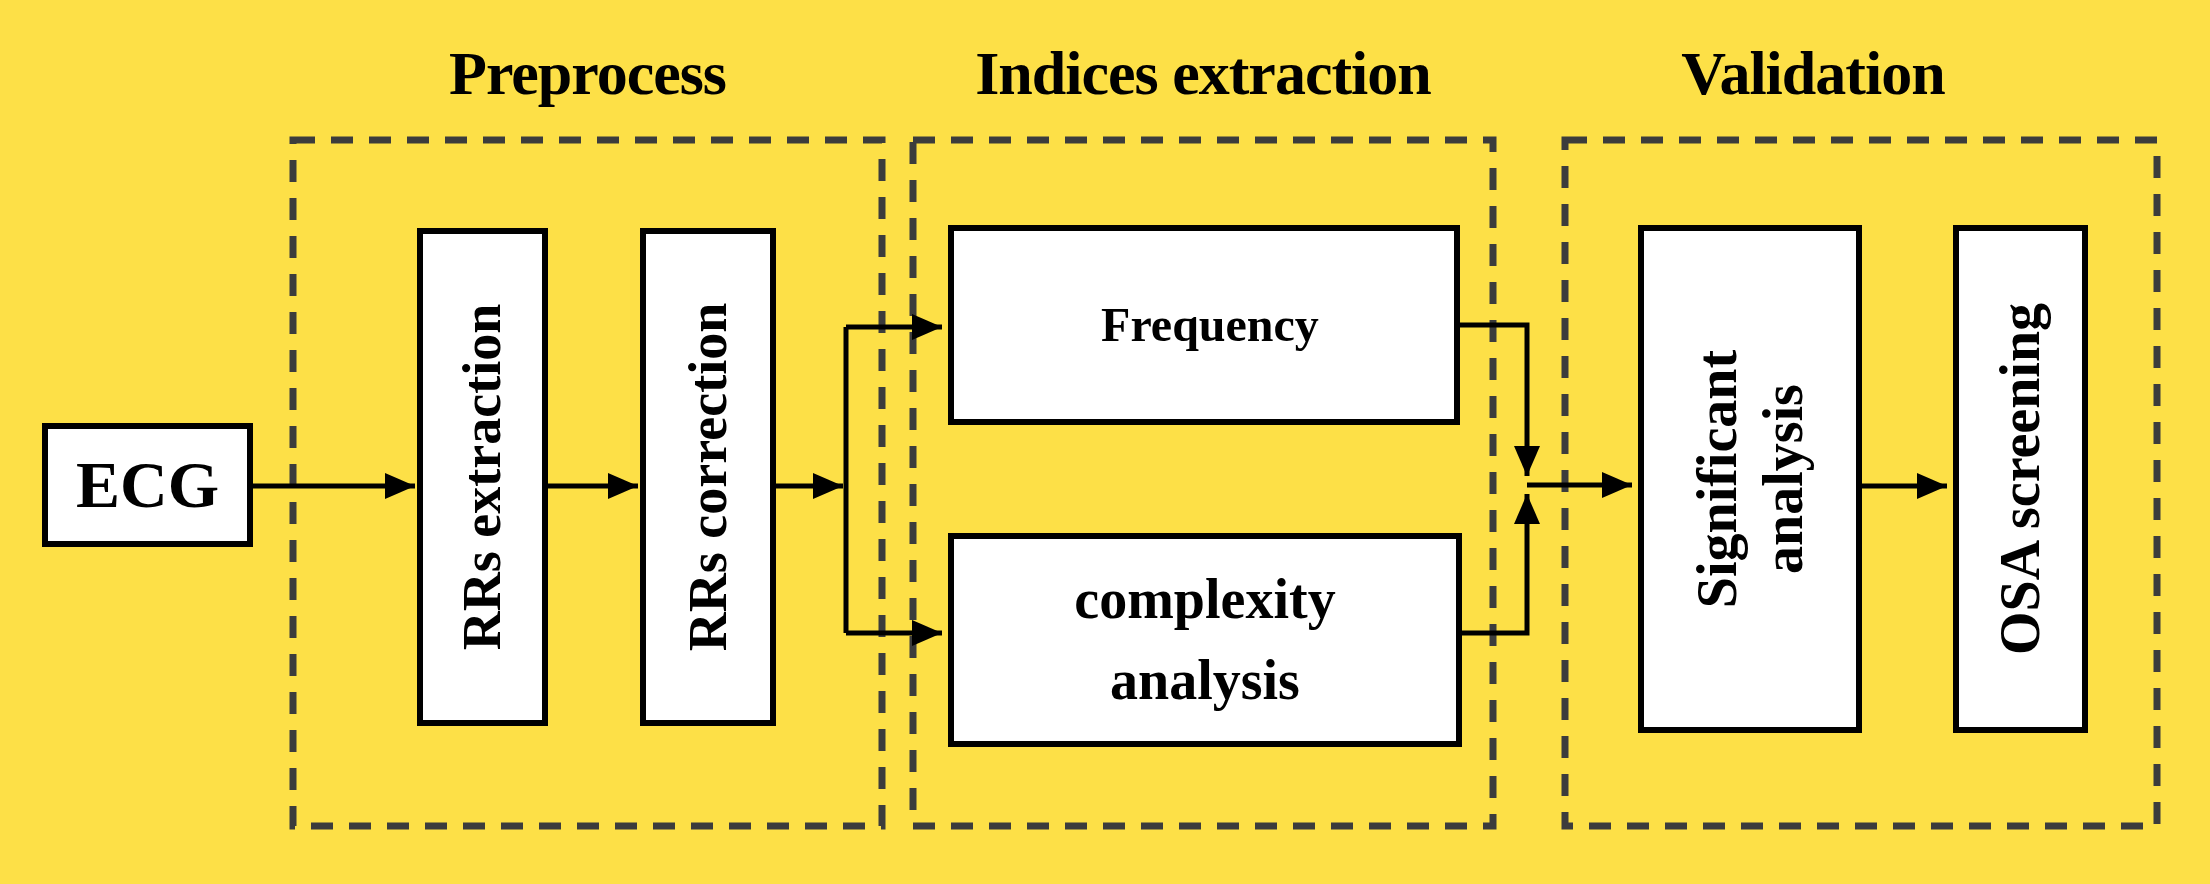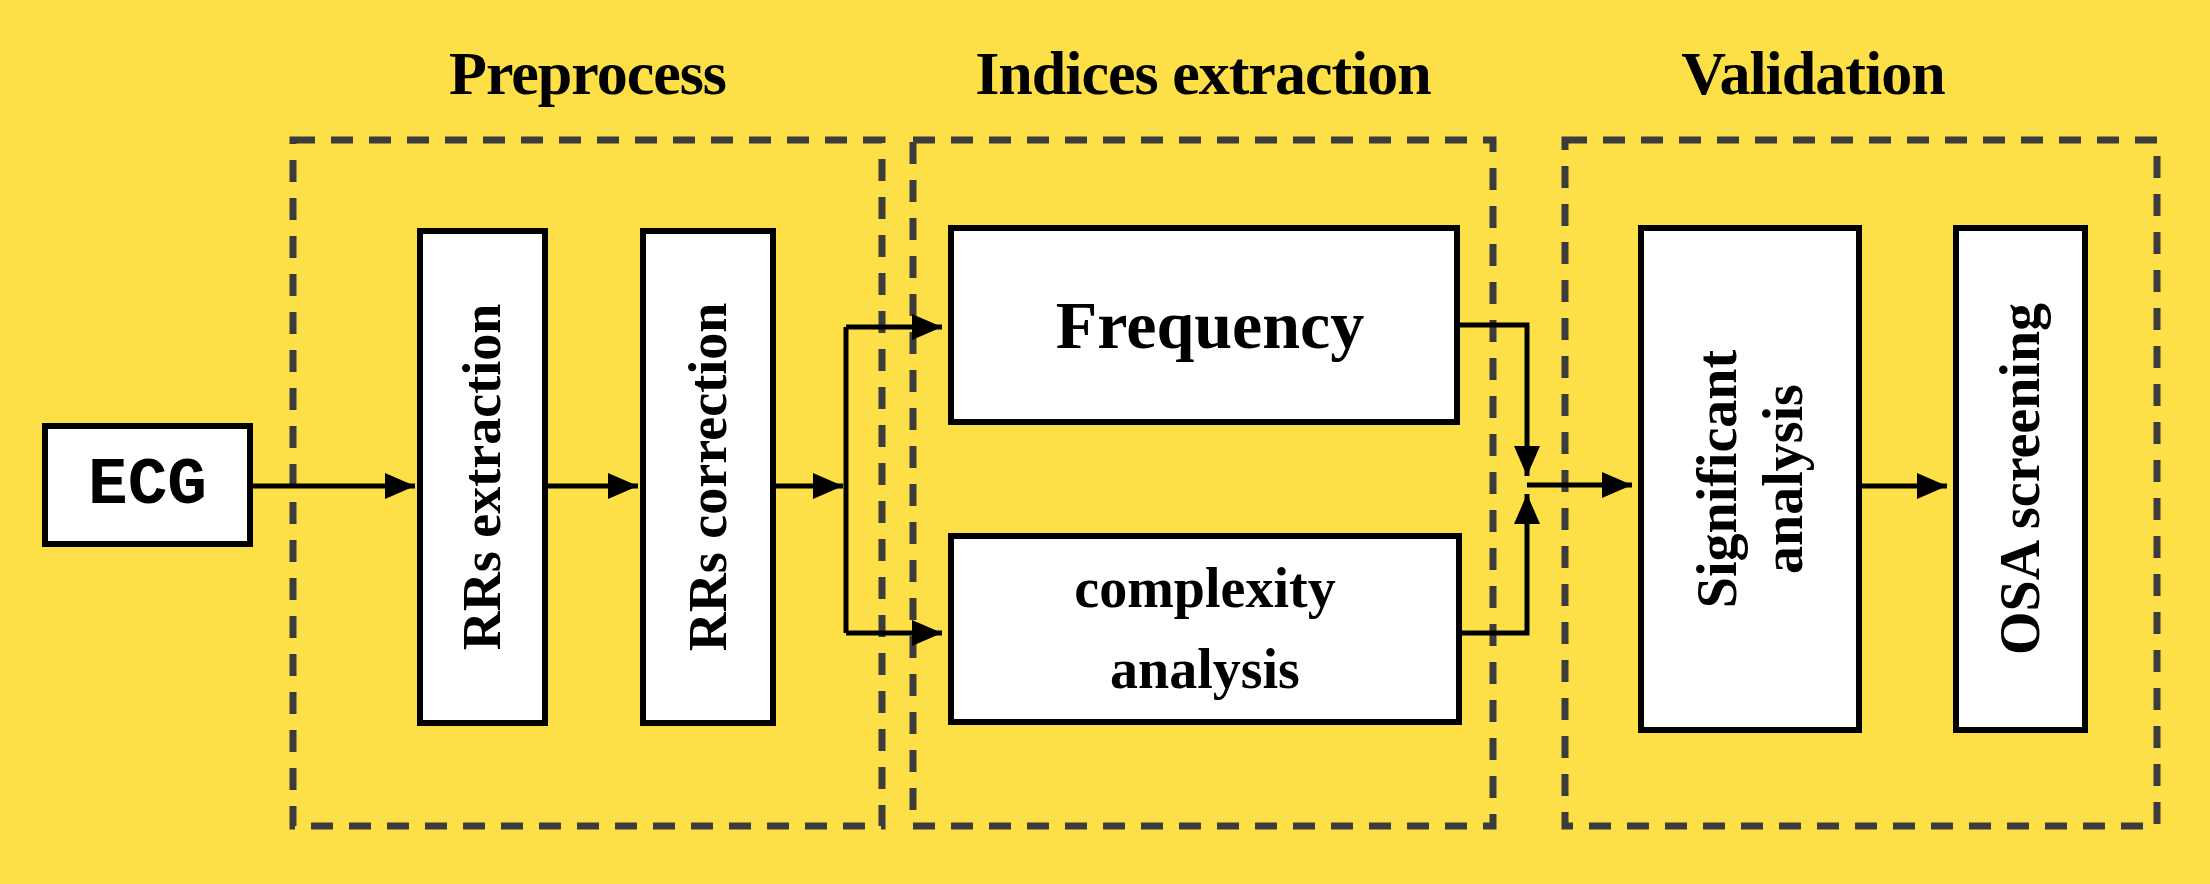"Frequency" .frequency-node { font-size: 68px -> 48px }
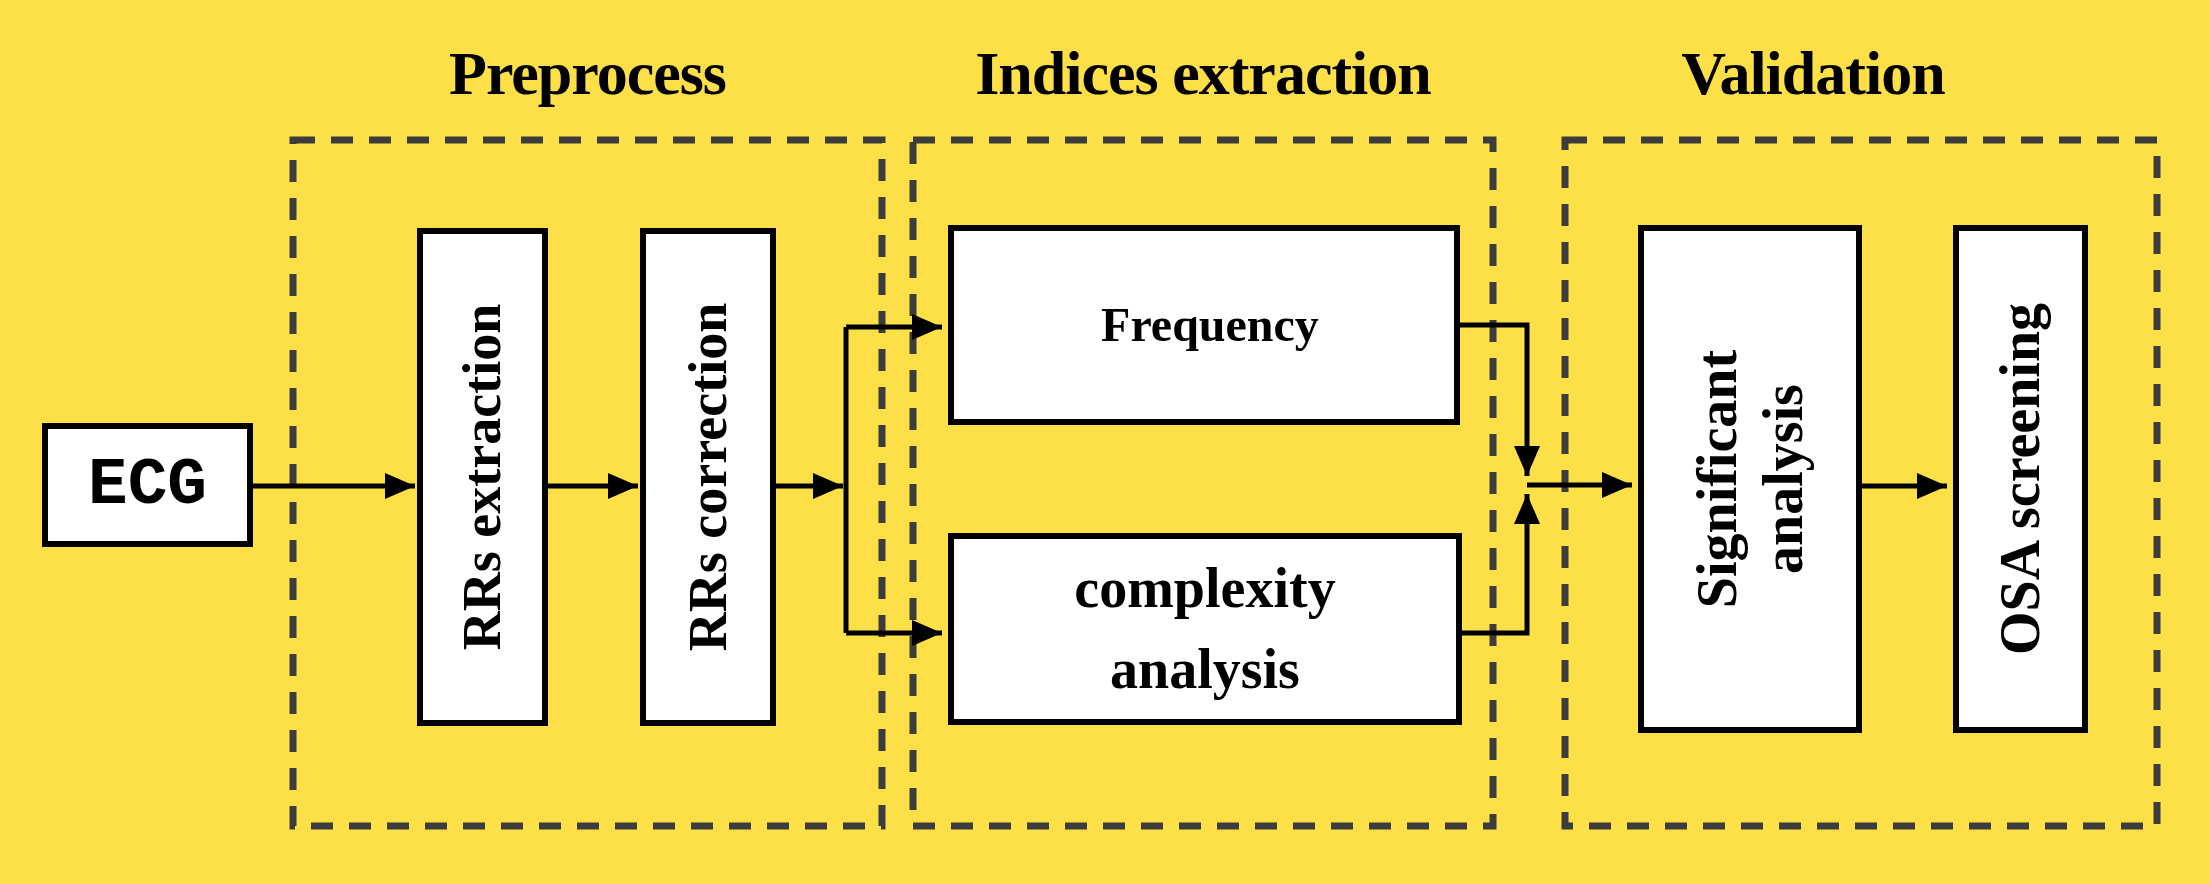"ECG" .label-h { font-family: Liberation Mono, monospace -> none }
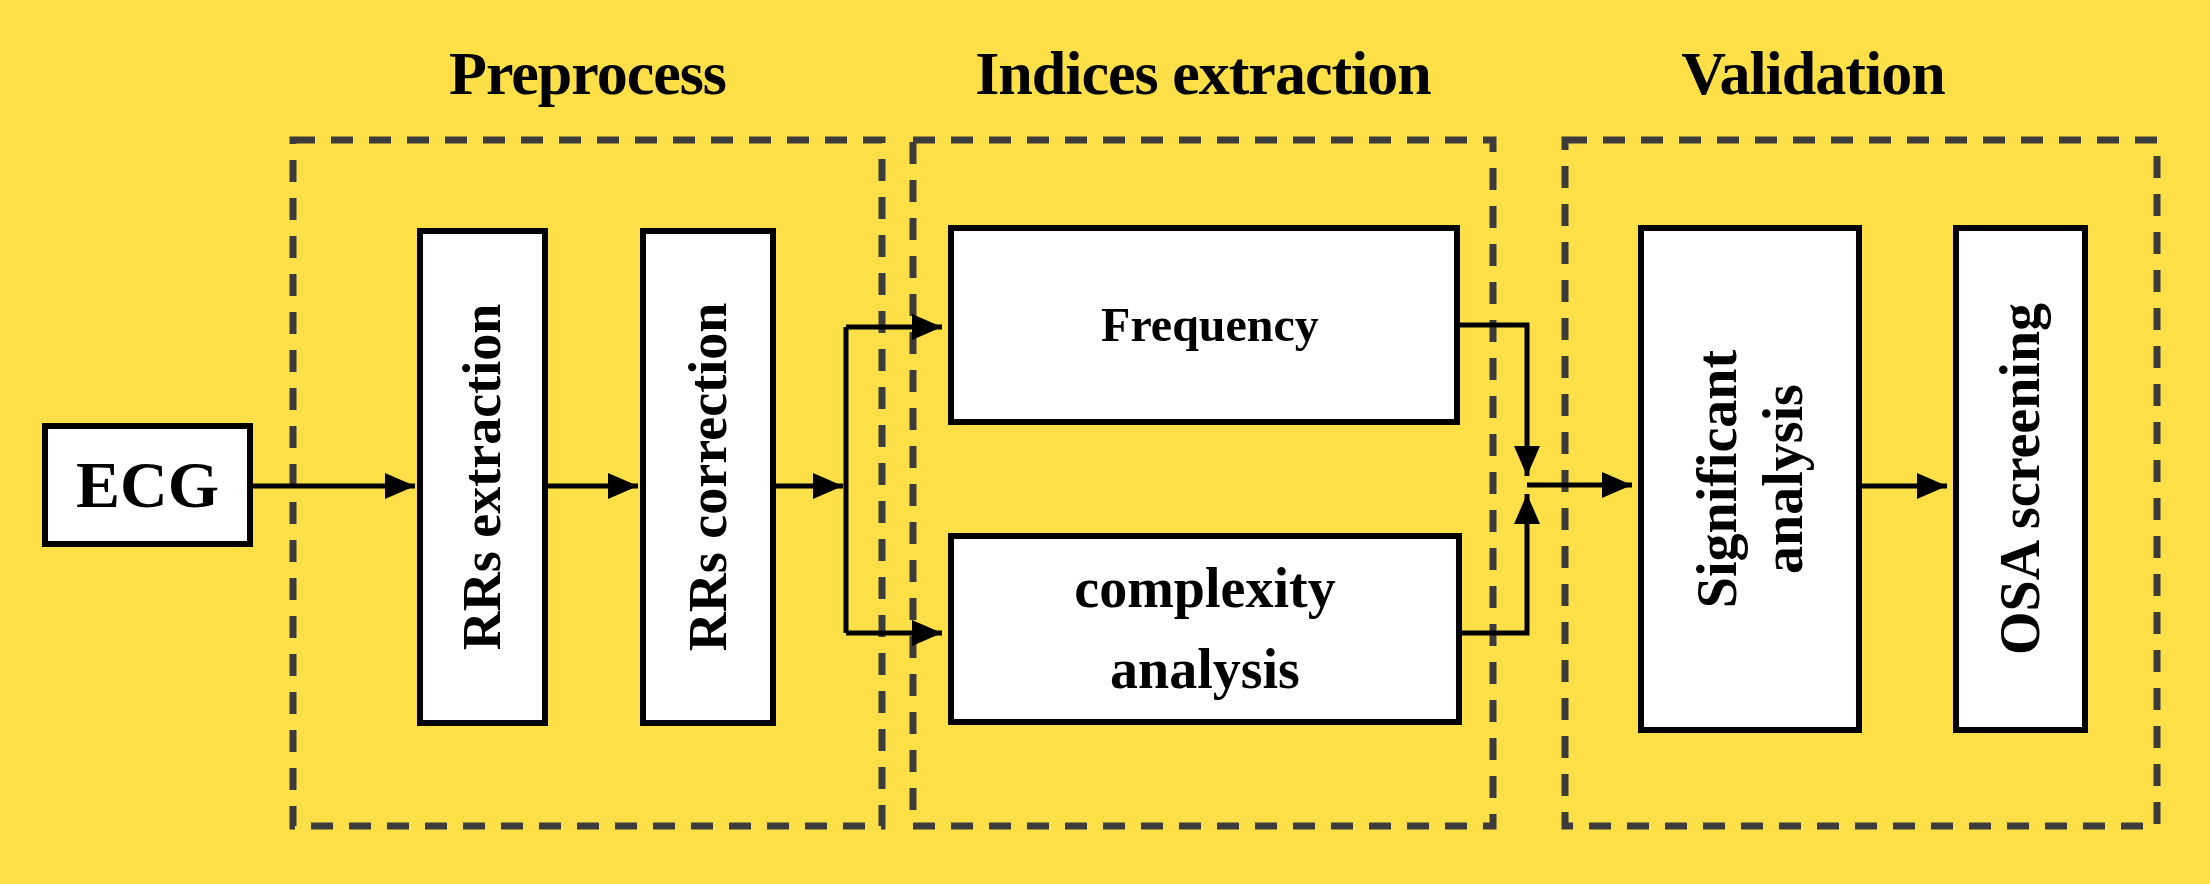"complexity" .complexity-node { height: 192px -> 214px }
